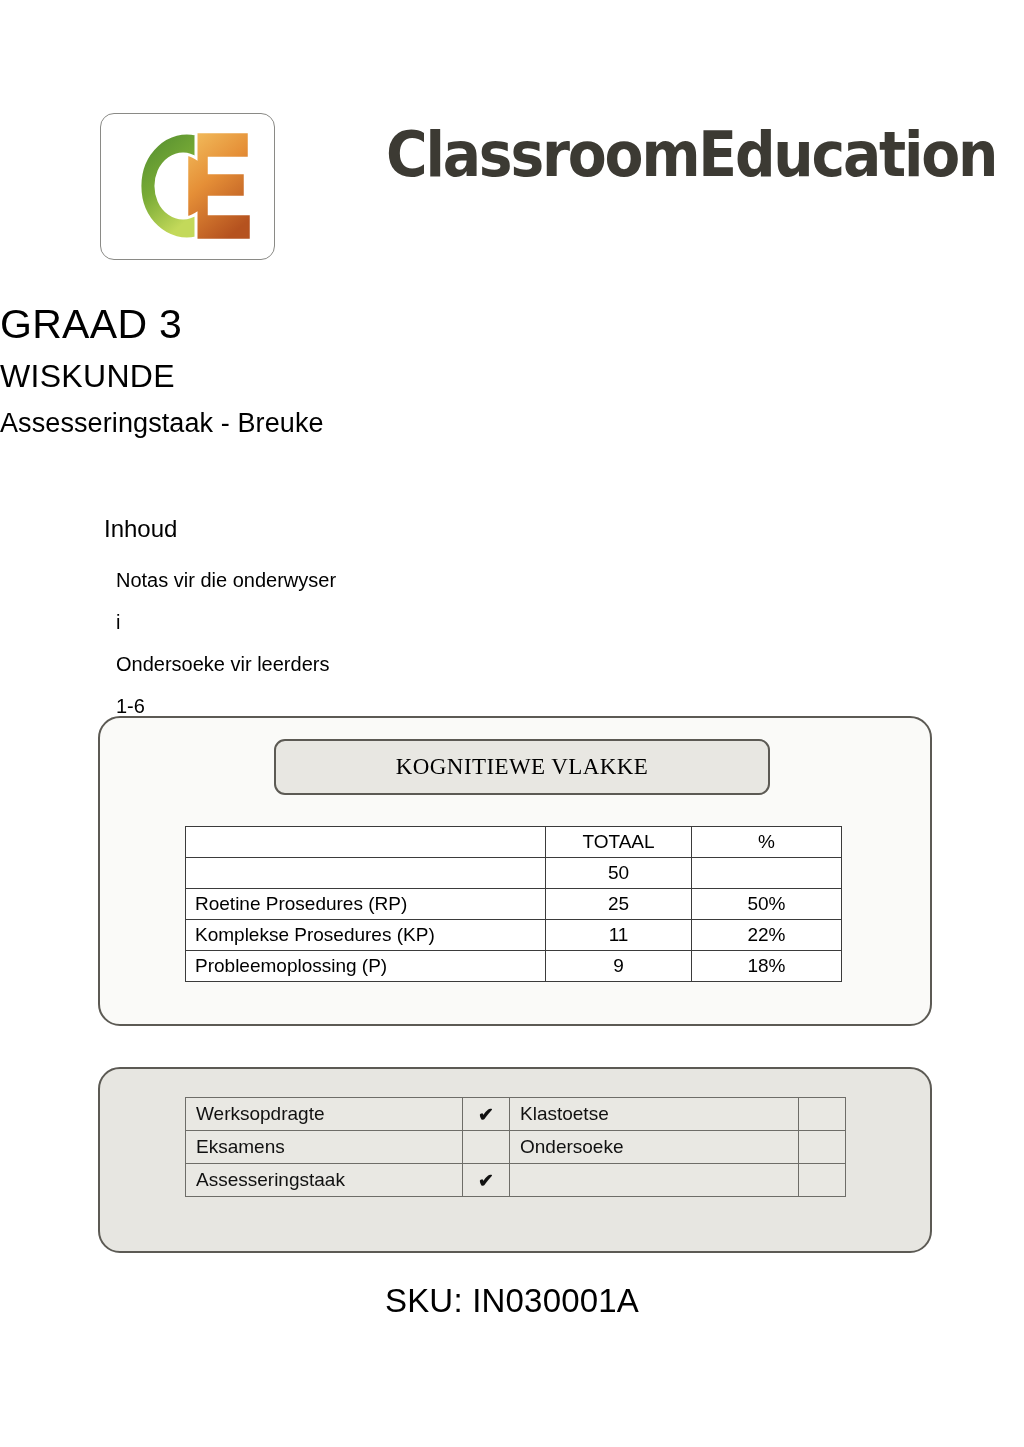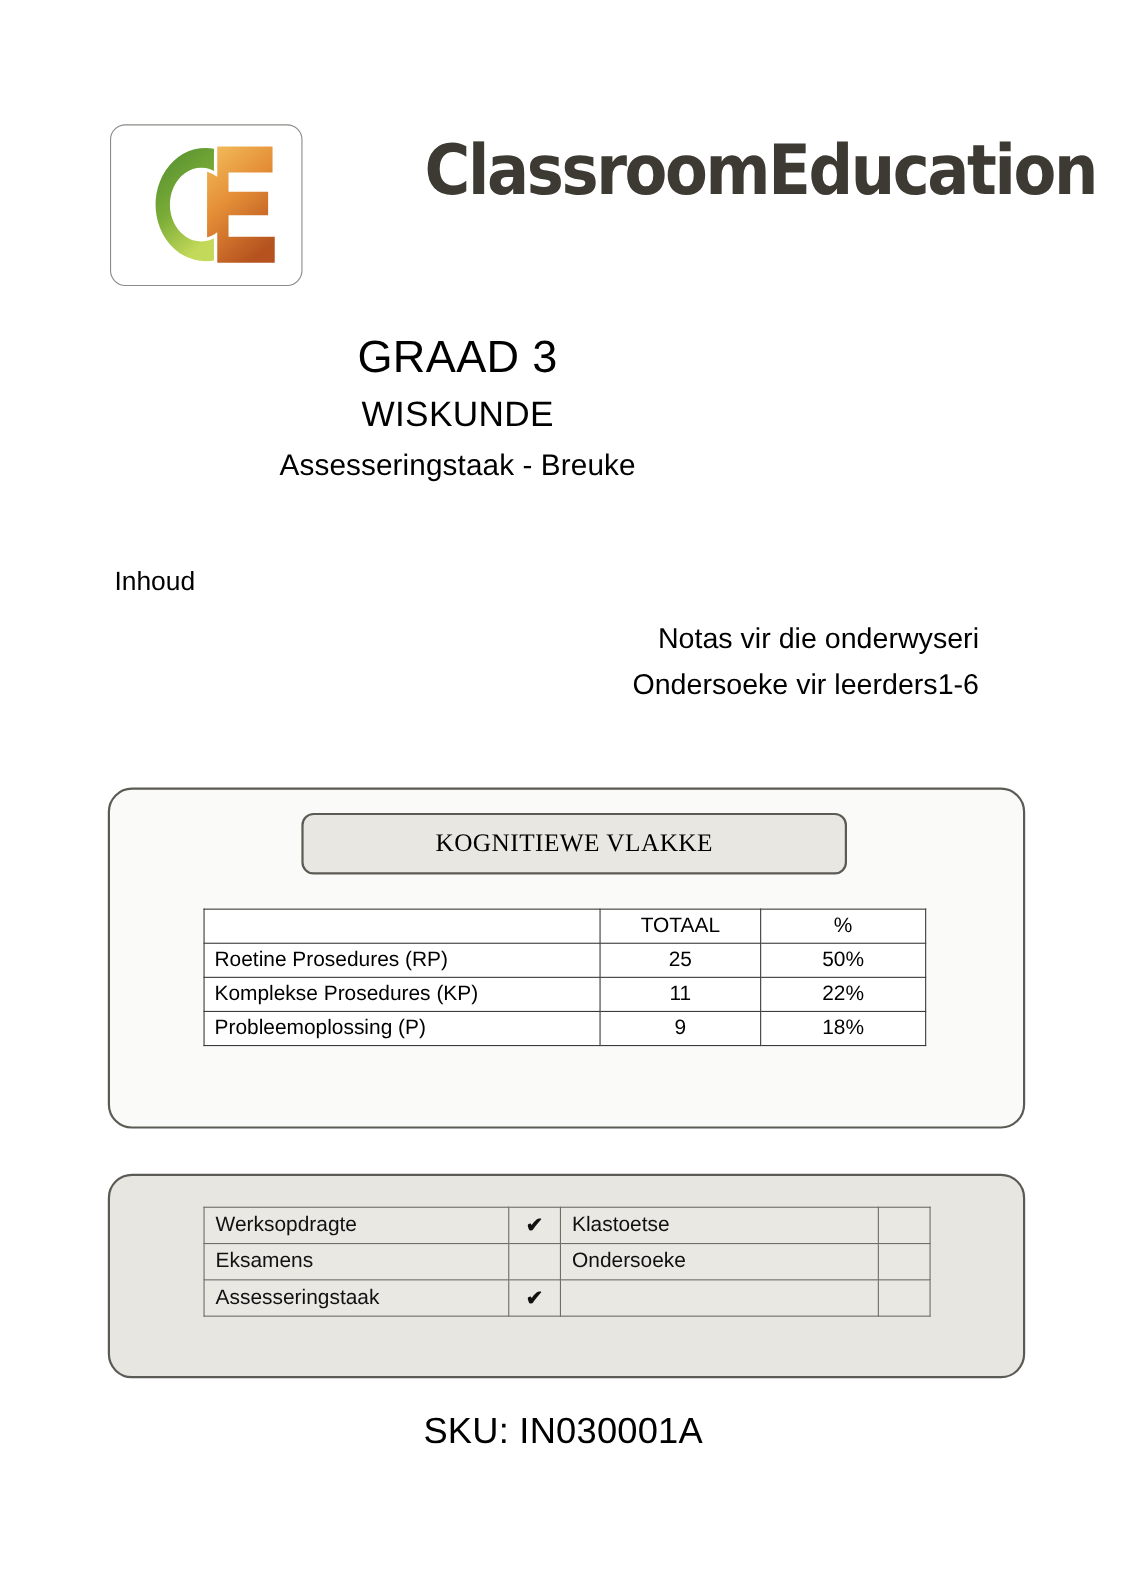"GRAAD 3" .titles { text-align: center -> left }
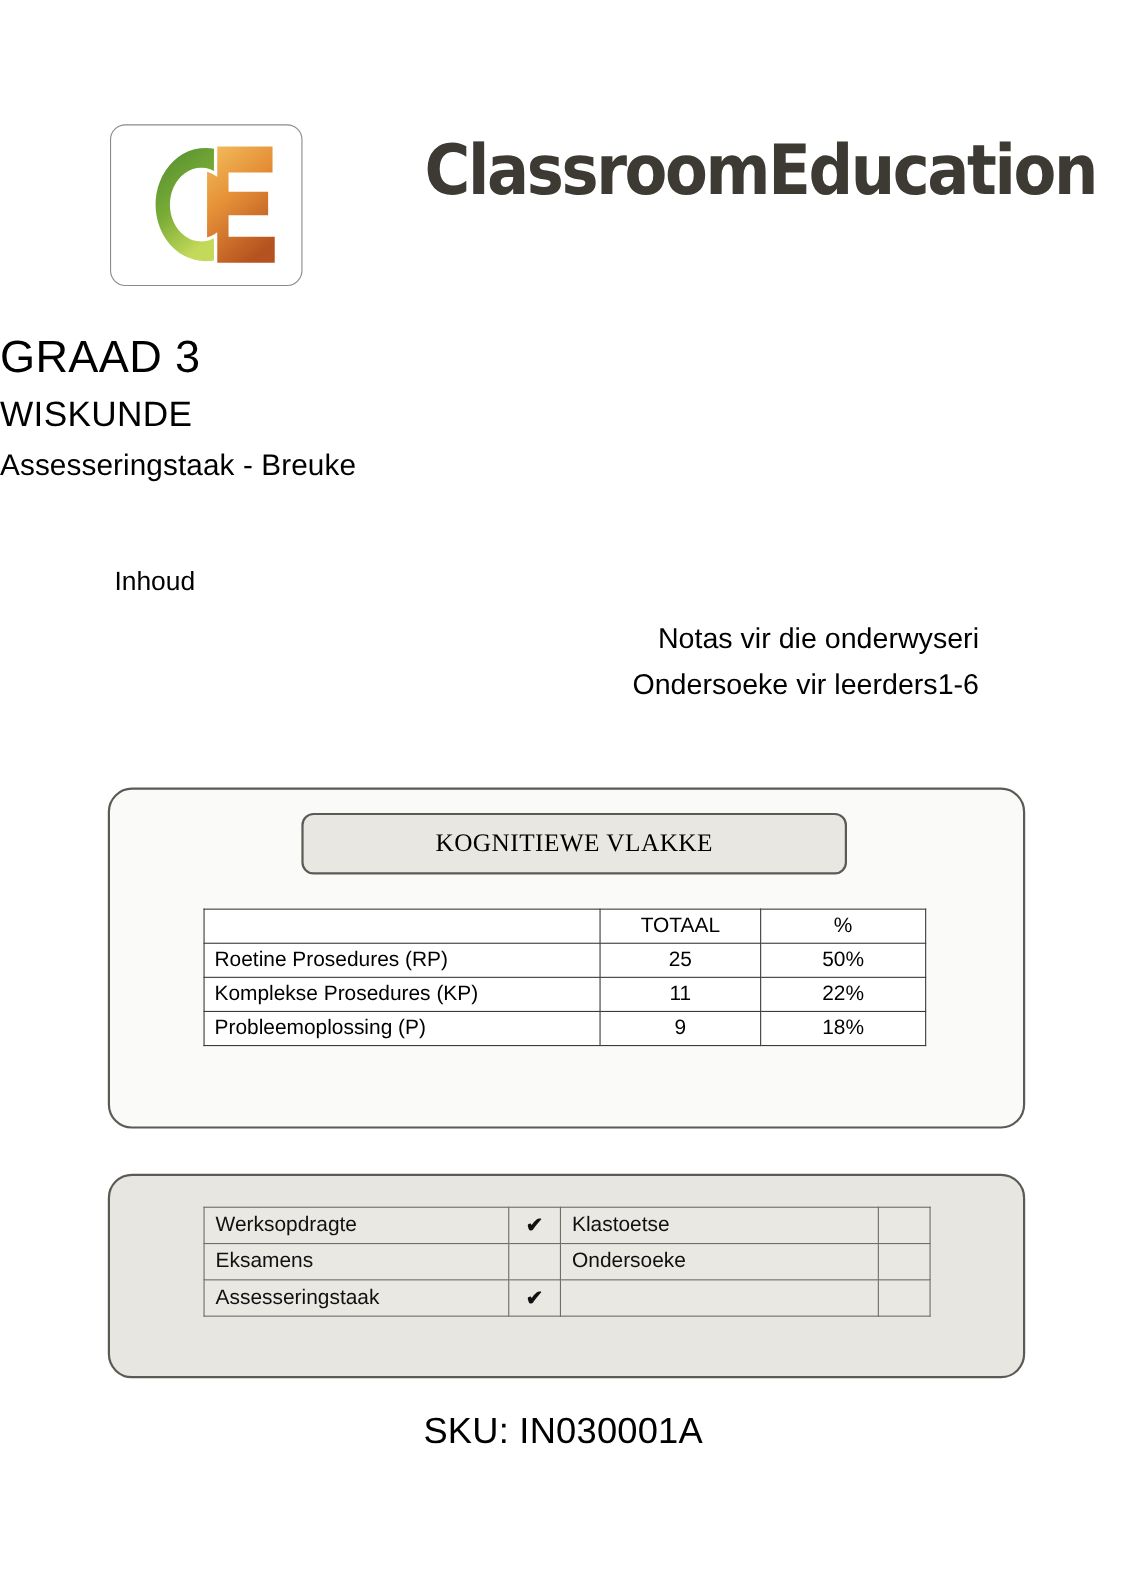"Notas vir die onderwyser" .toc-row { flex-direction: none -> column; font-size: 26px -> 20px; justify-content: flex-end -> flex-start }
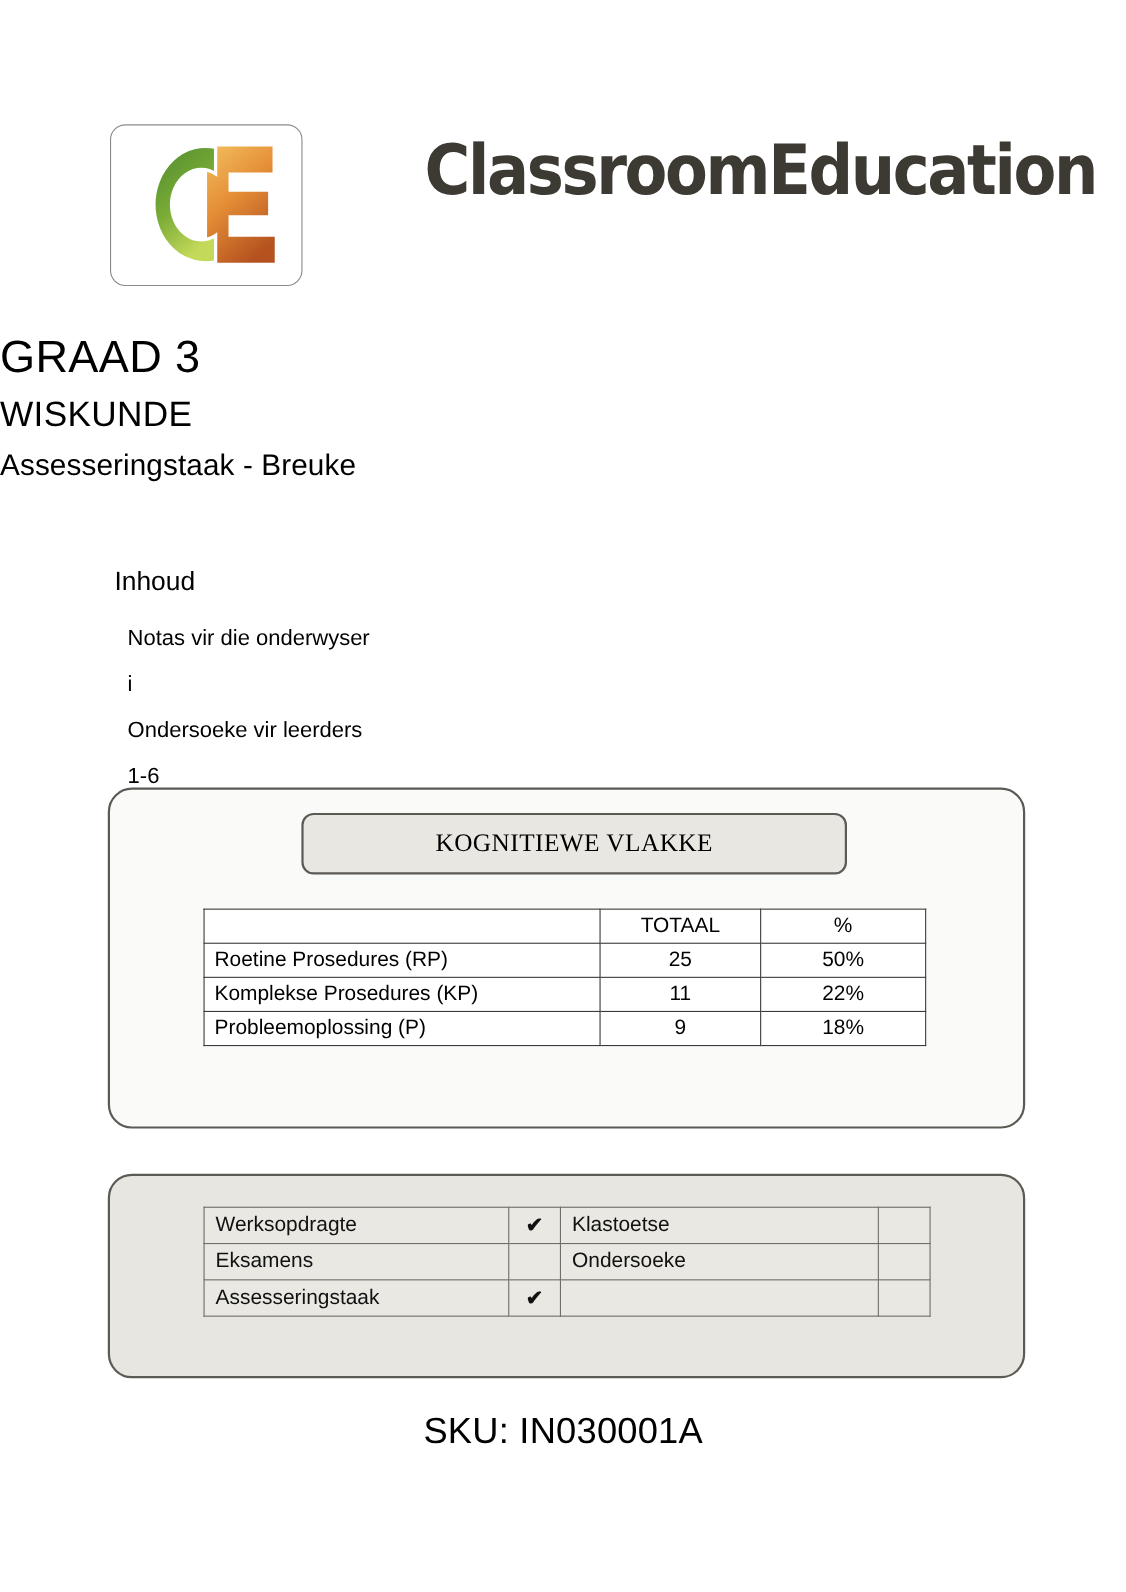"50" tr { html: none -> <tr> <td></td> <td>50</td> <td></td> </tr> }
